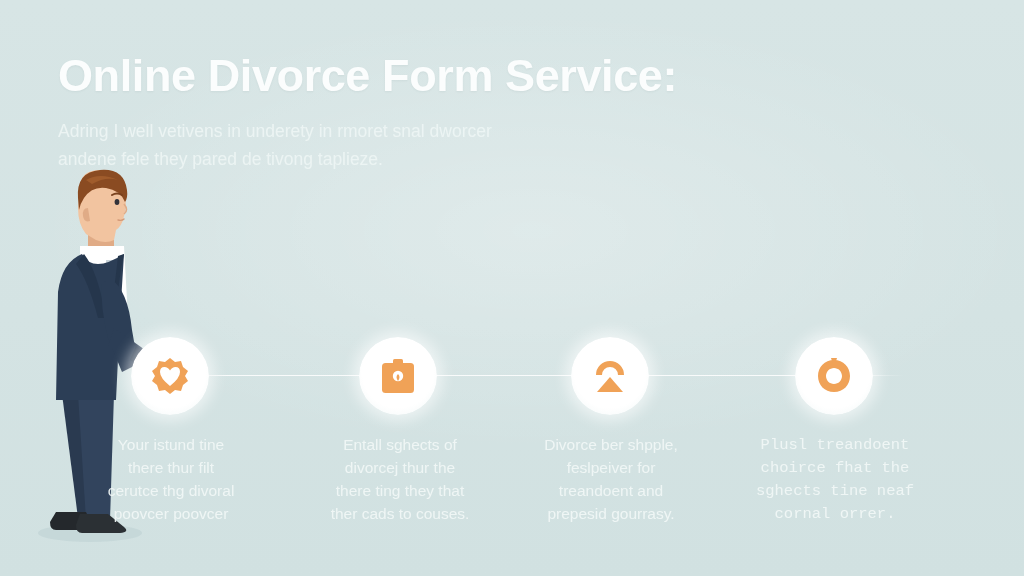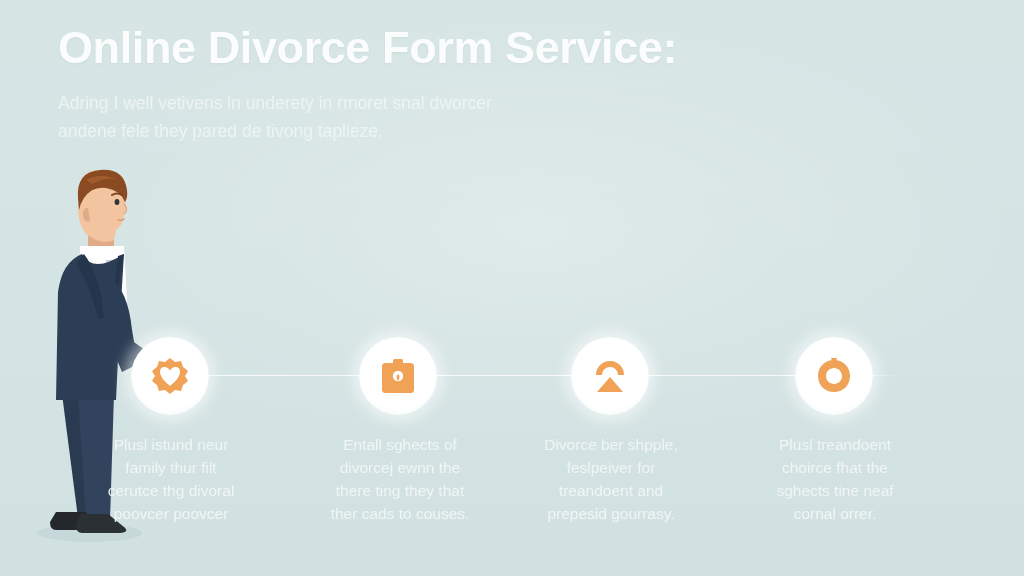"Online Divorce Form Service:" #header { top: 24px -> 52px }
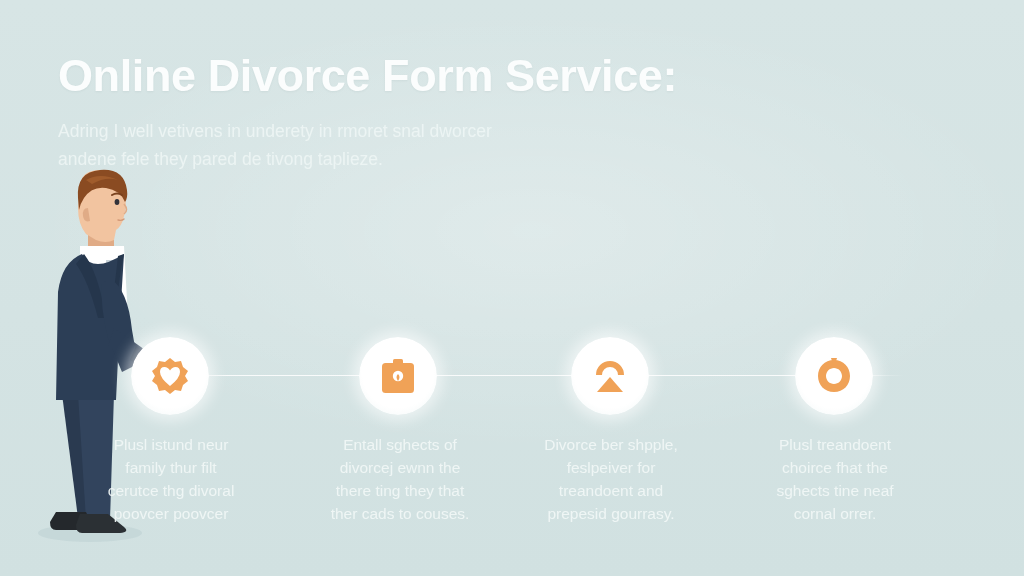"Plusl istund neur" span { text: Plusl istund neur -> Your istund tine }
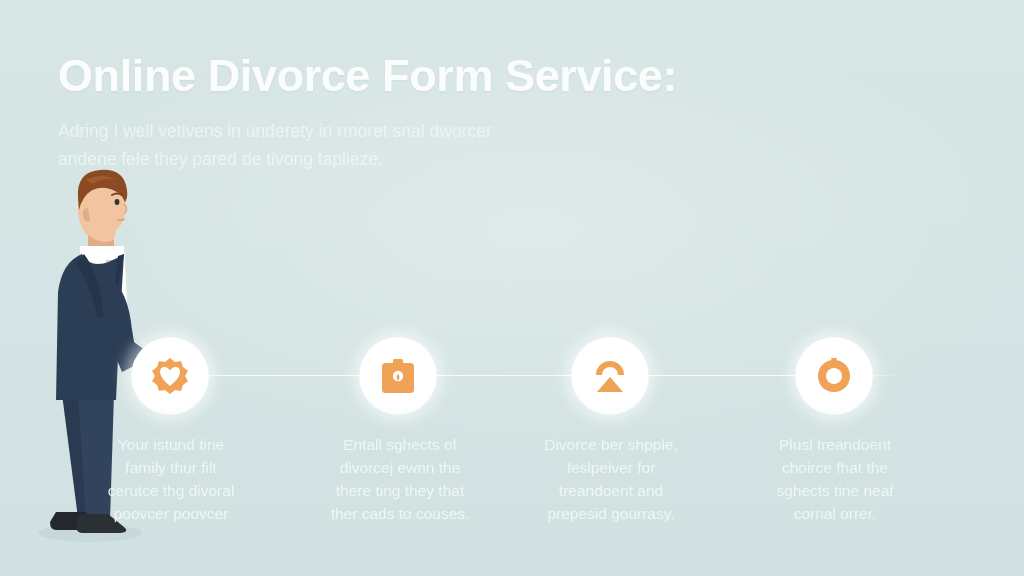"Plusl treandoent" .col-4 { font-family: none -> Liberation Mono, monospace }
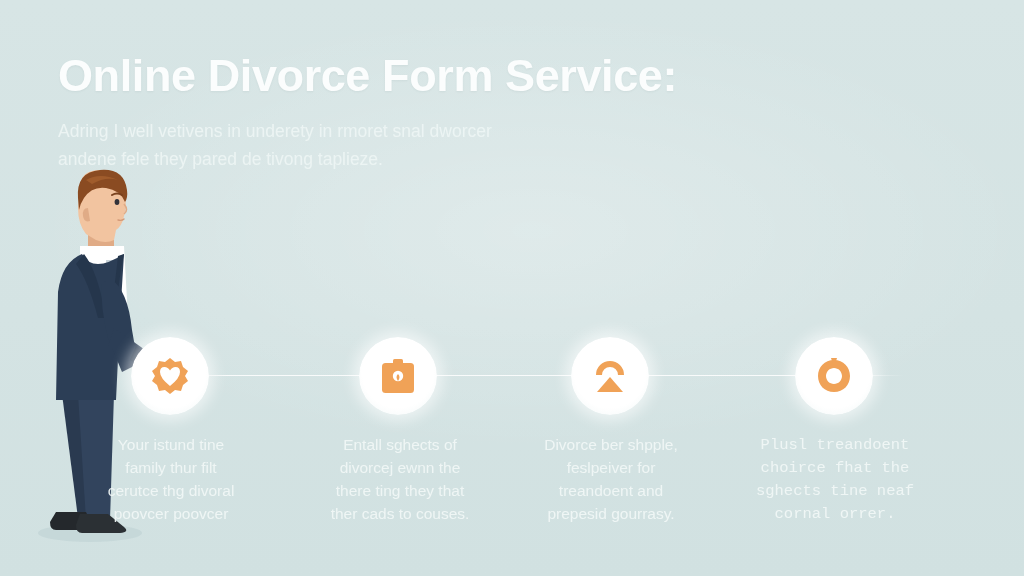"family thur filt" span { text: family -> there }
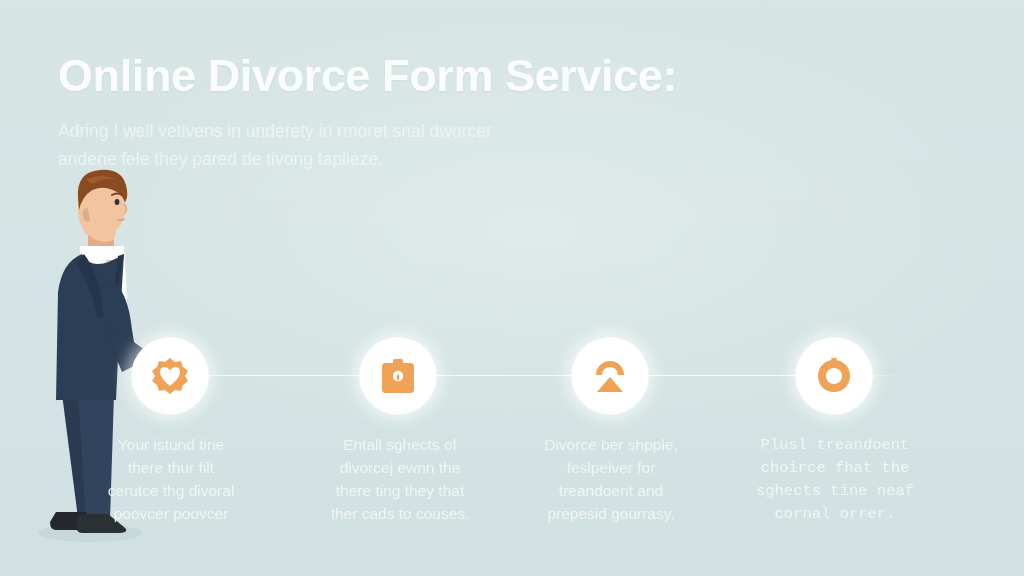"divorcej ewnn the" span { text: ewnn -> thur }
